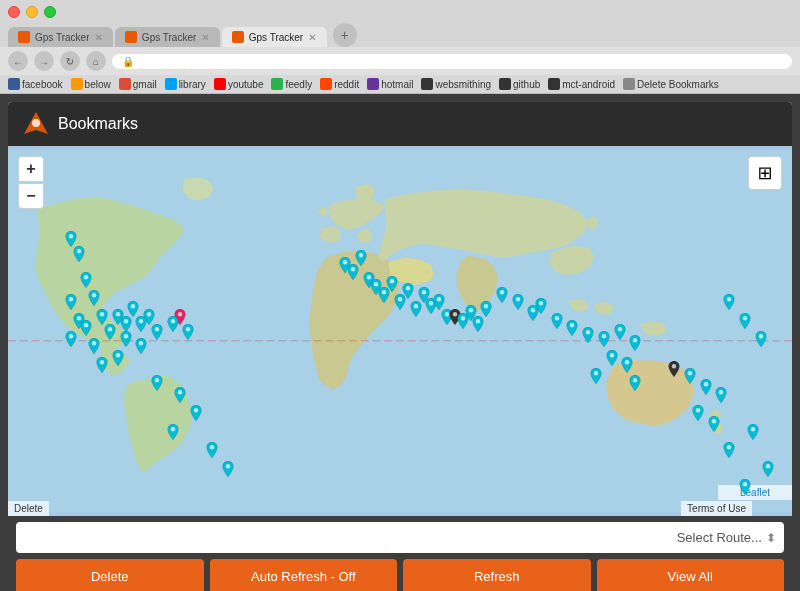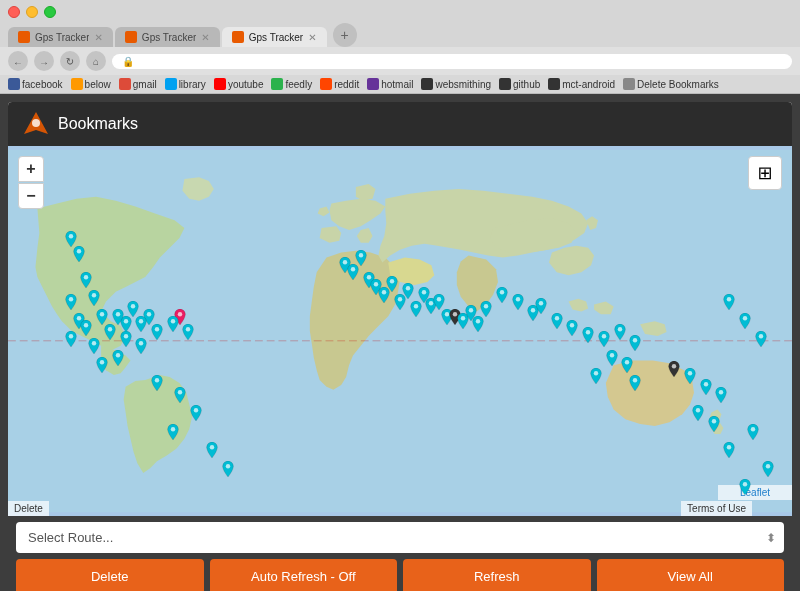"Select Route..." .select-route { text-align: none -> right }
